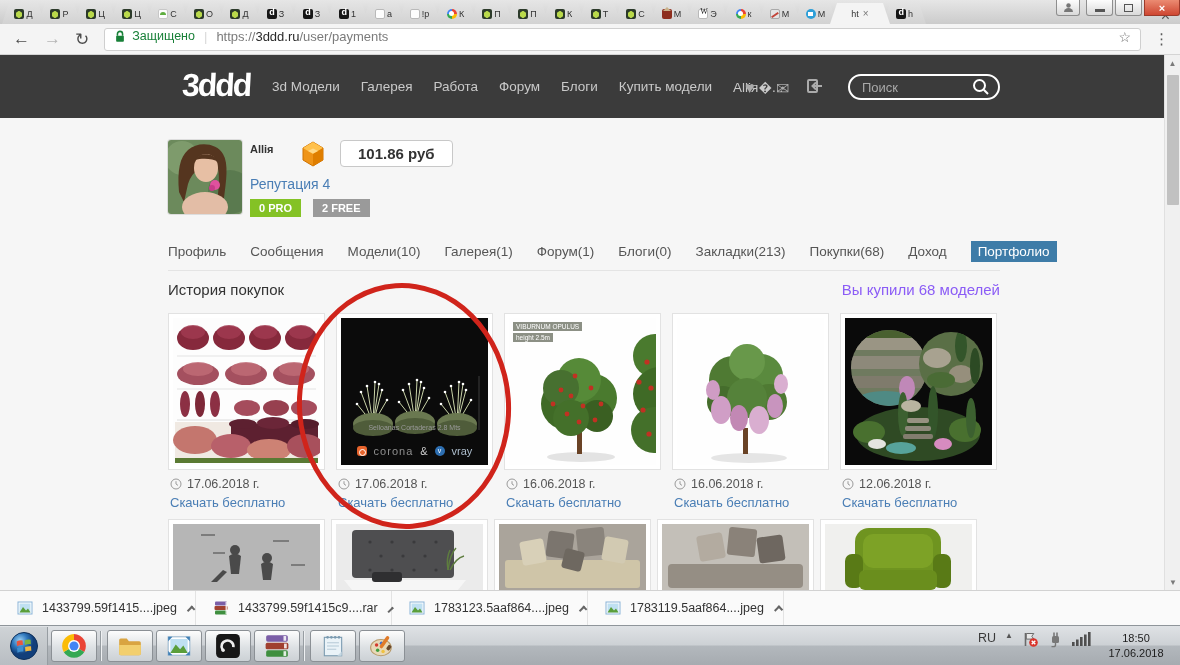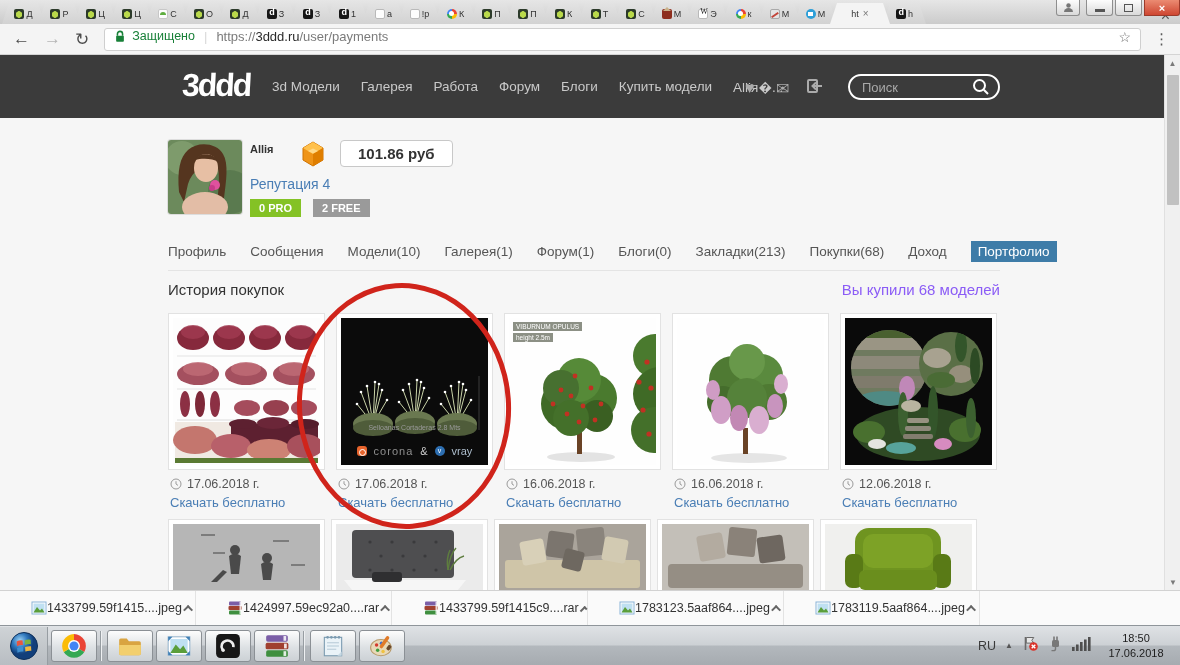"1433799.59f1415....jpeg" .dlitem { gap: none -> 9px; padding-left: 31px -> 17px }
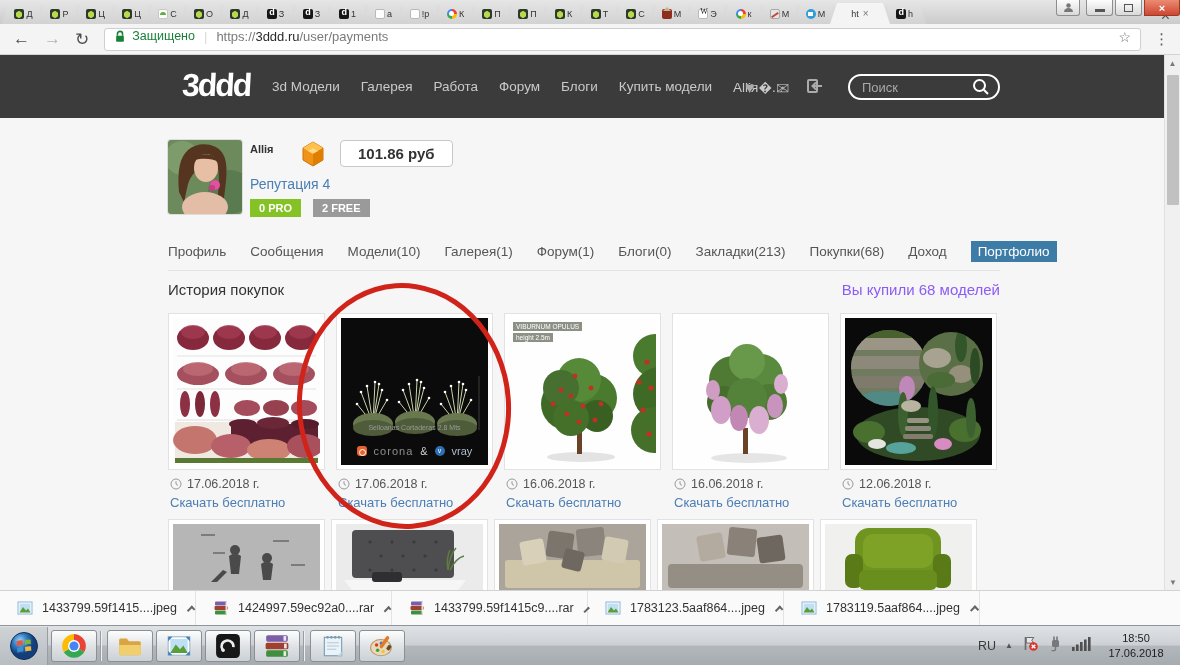"1424997.59ec92a0....rar" div.dlitem { html: <div> <span> <svg> <rect></rect> <rect></rect> <rect></rect> <rect></rect> </svg> </span> <span>1424997.59ec92a0....rar</span> <span></span> </div> -> none }
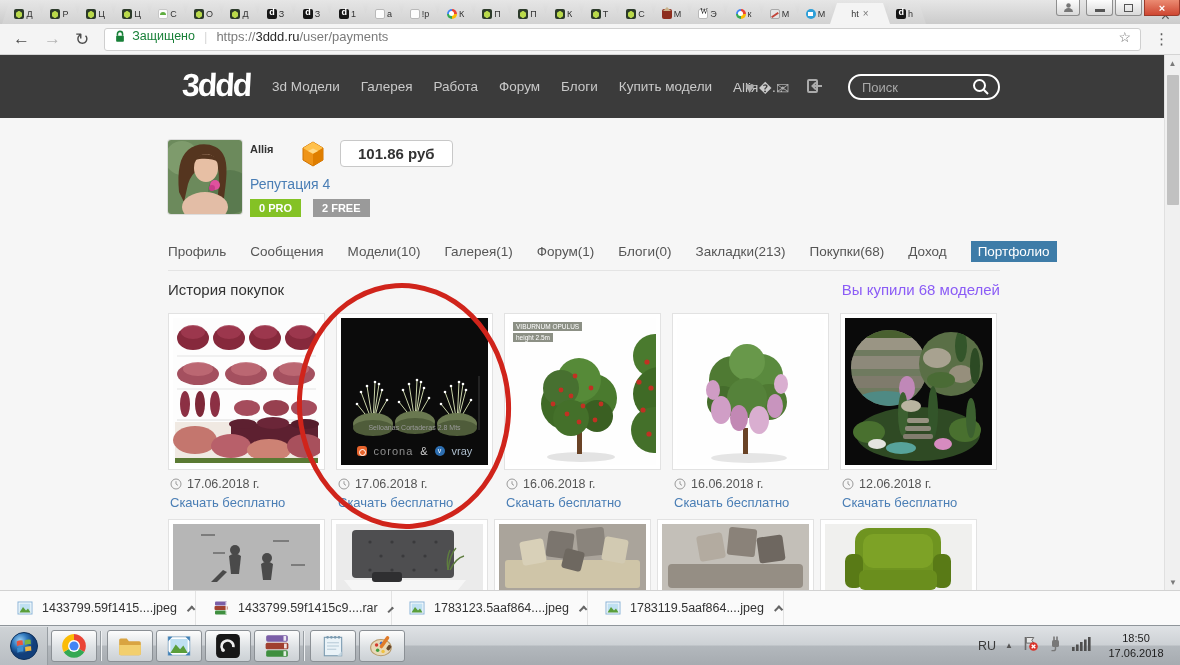"RU" .tray { align-items: center -> none }
